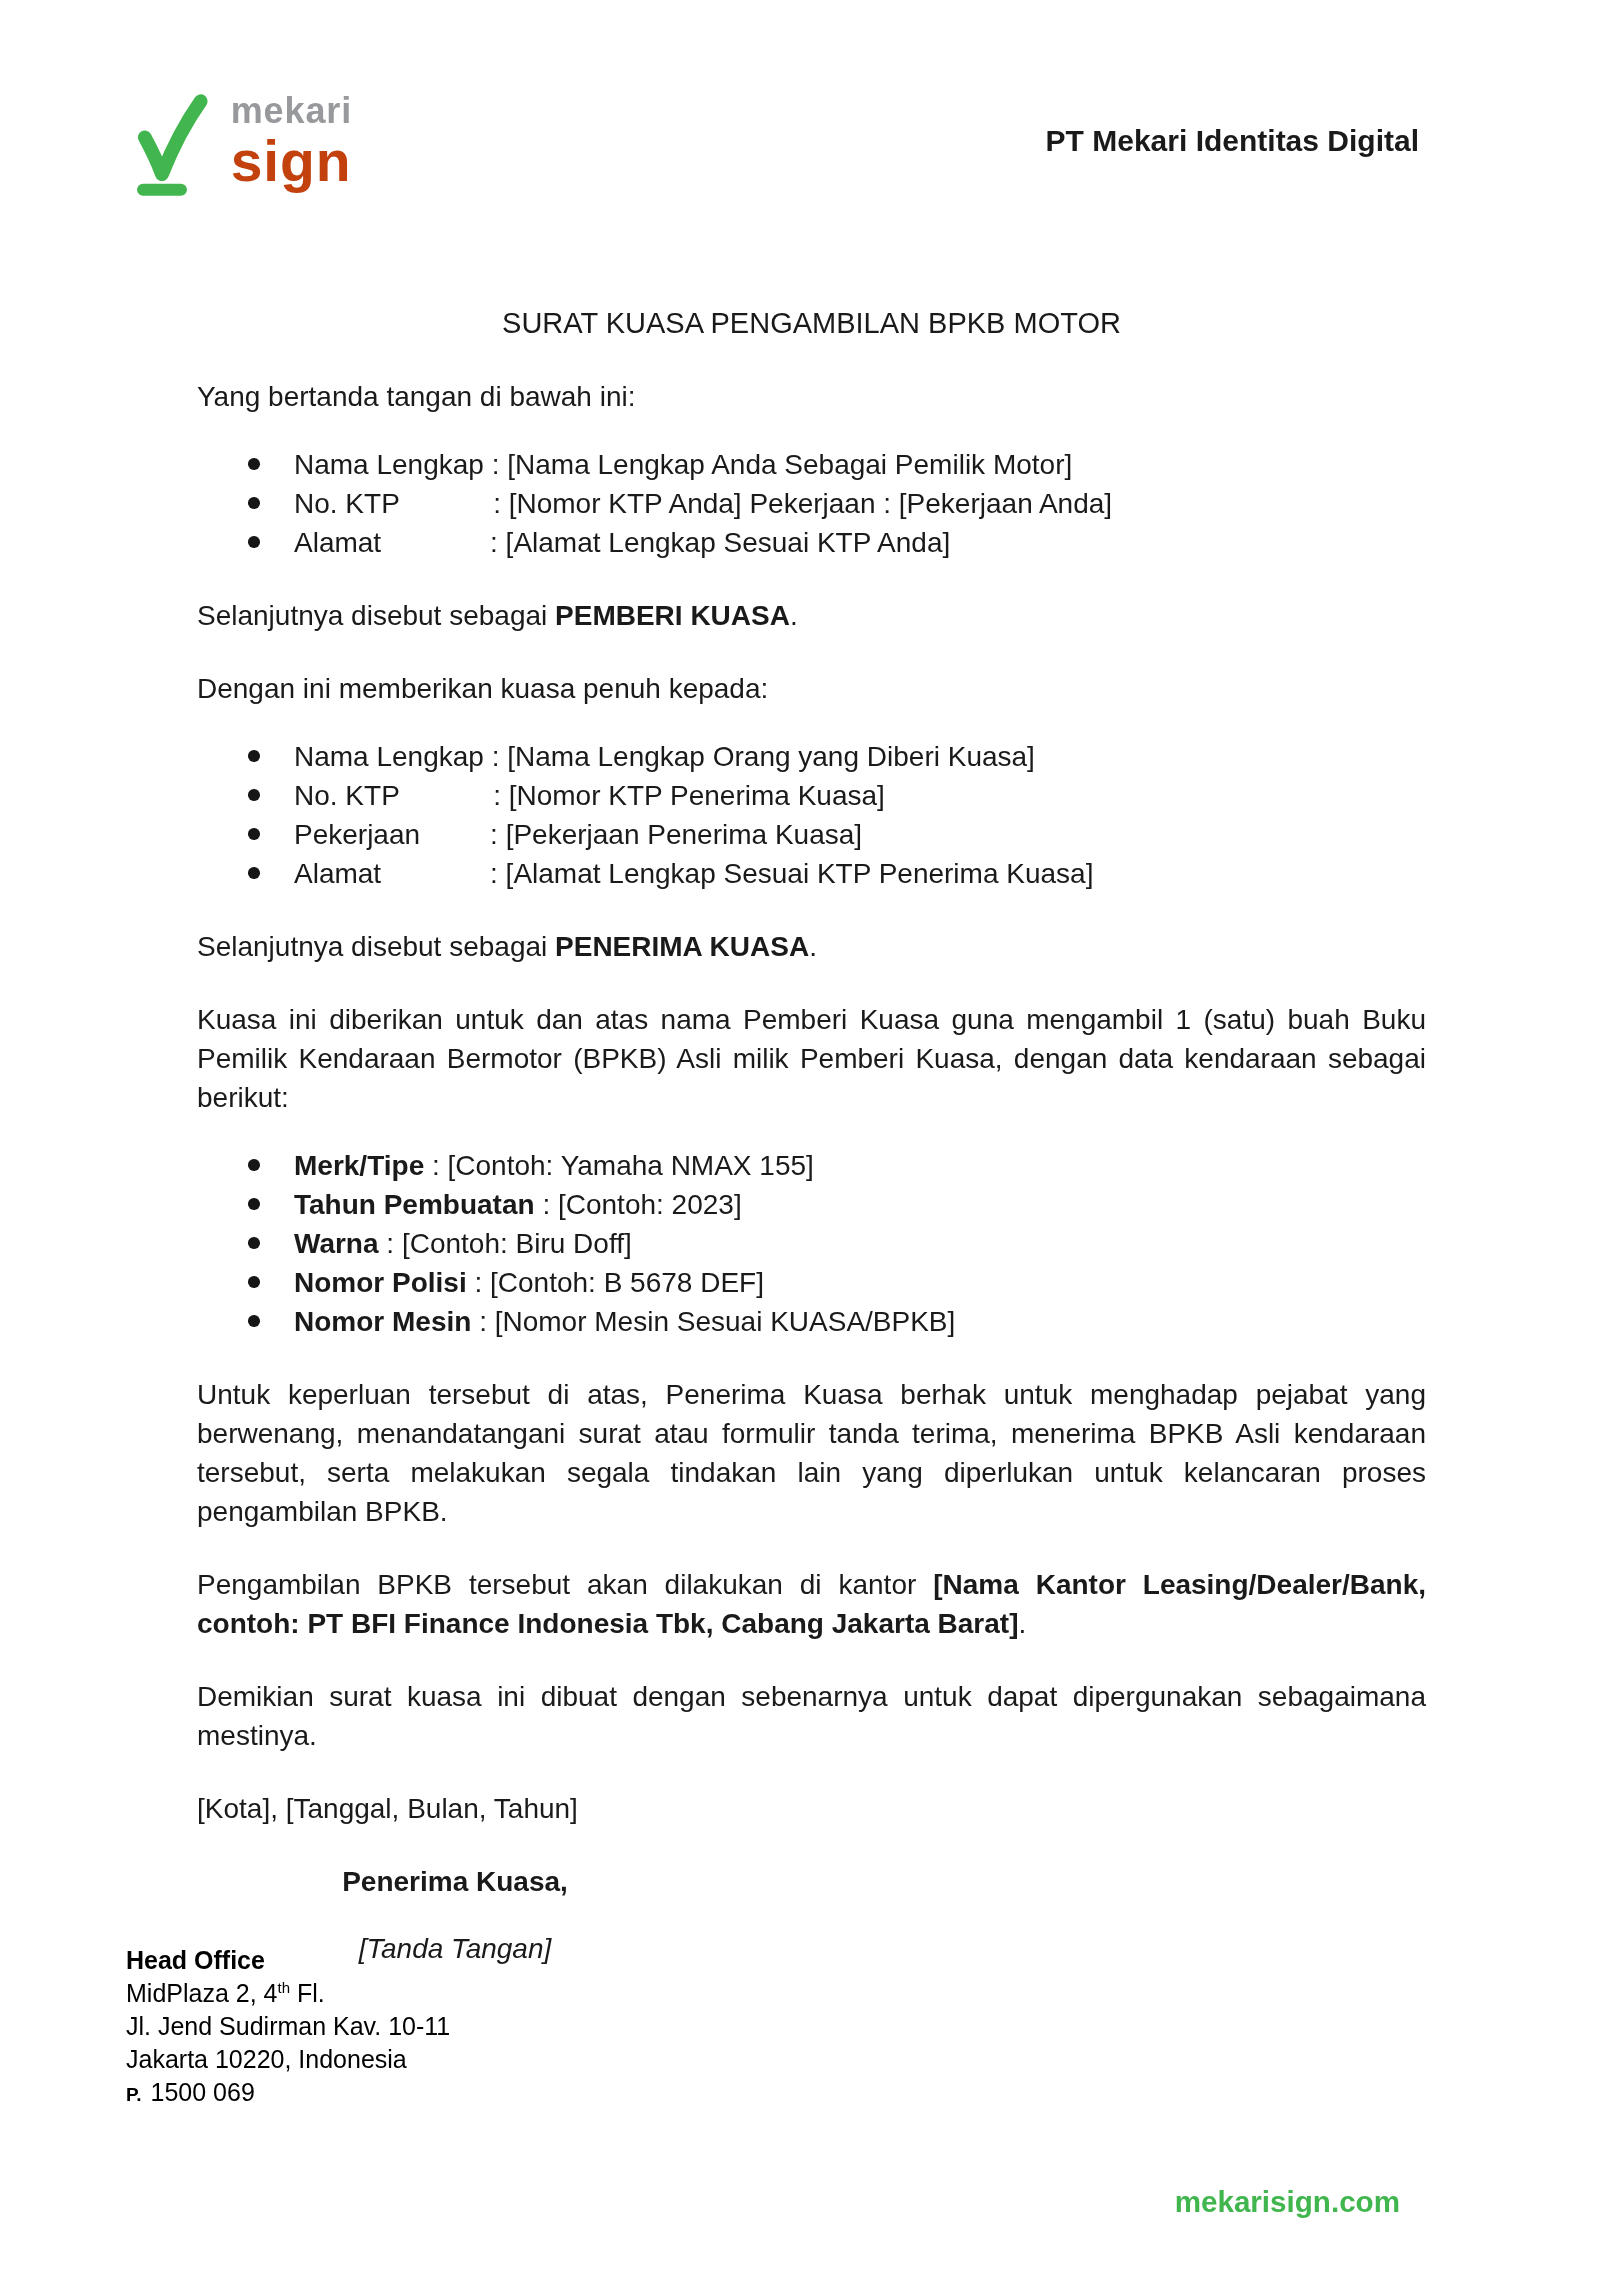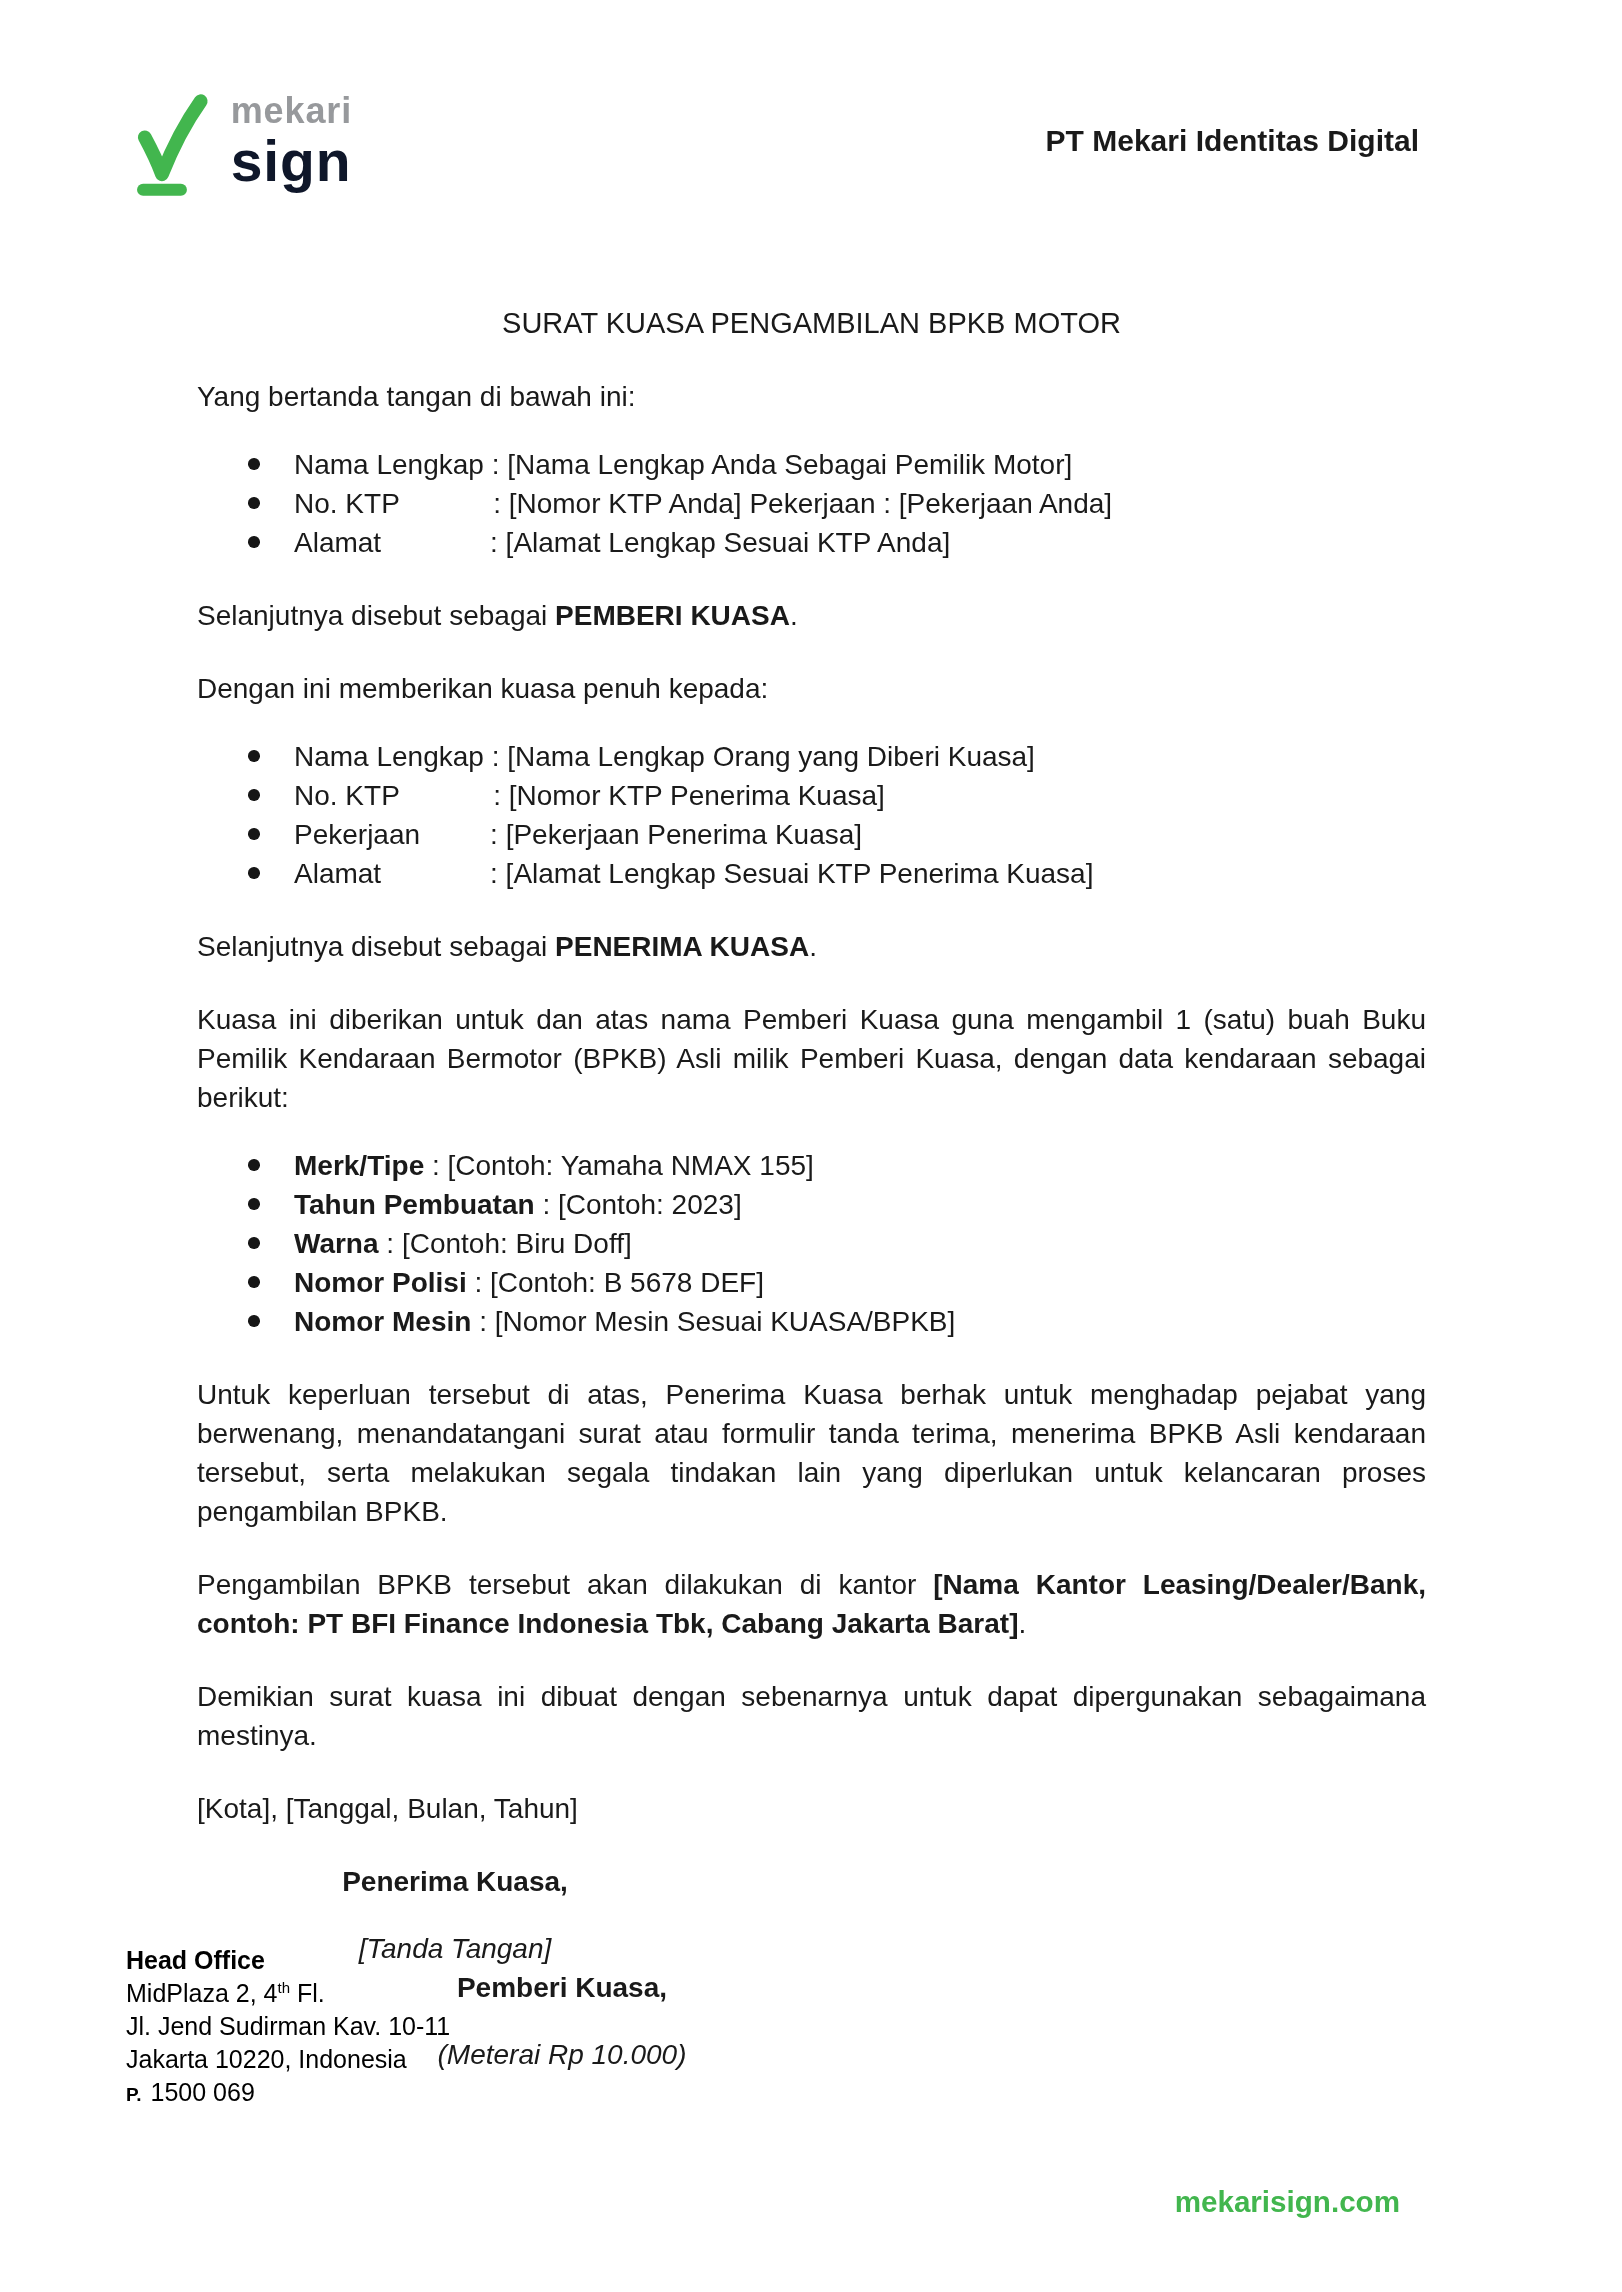"sign" .logo-product { color: #0f172a -> #c2410c }
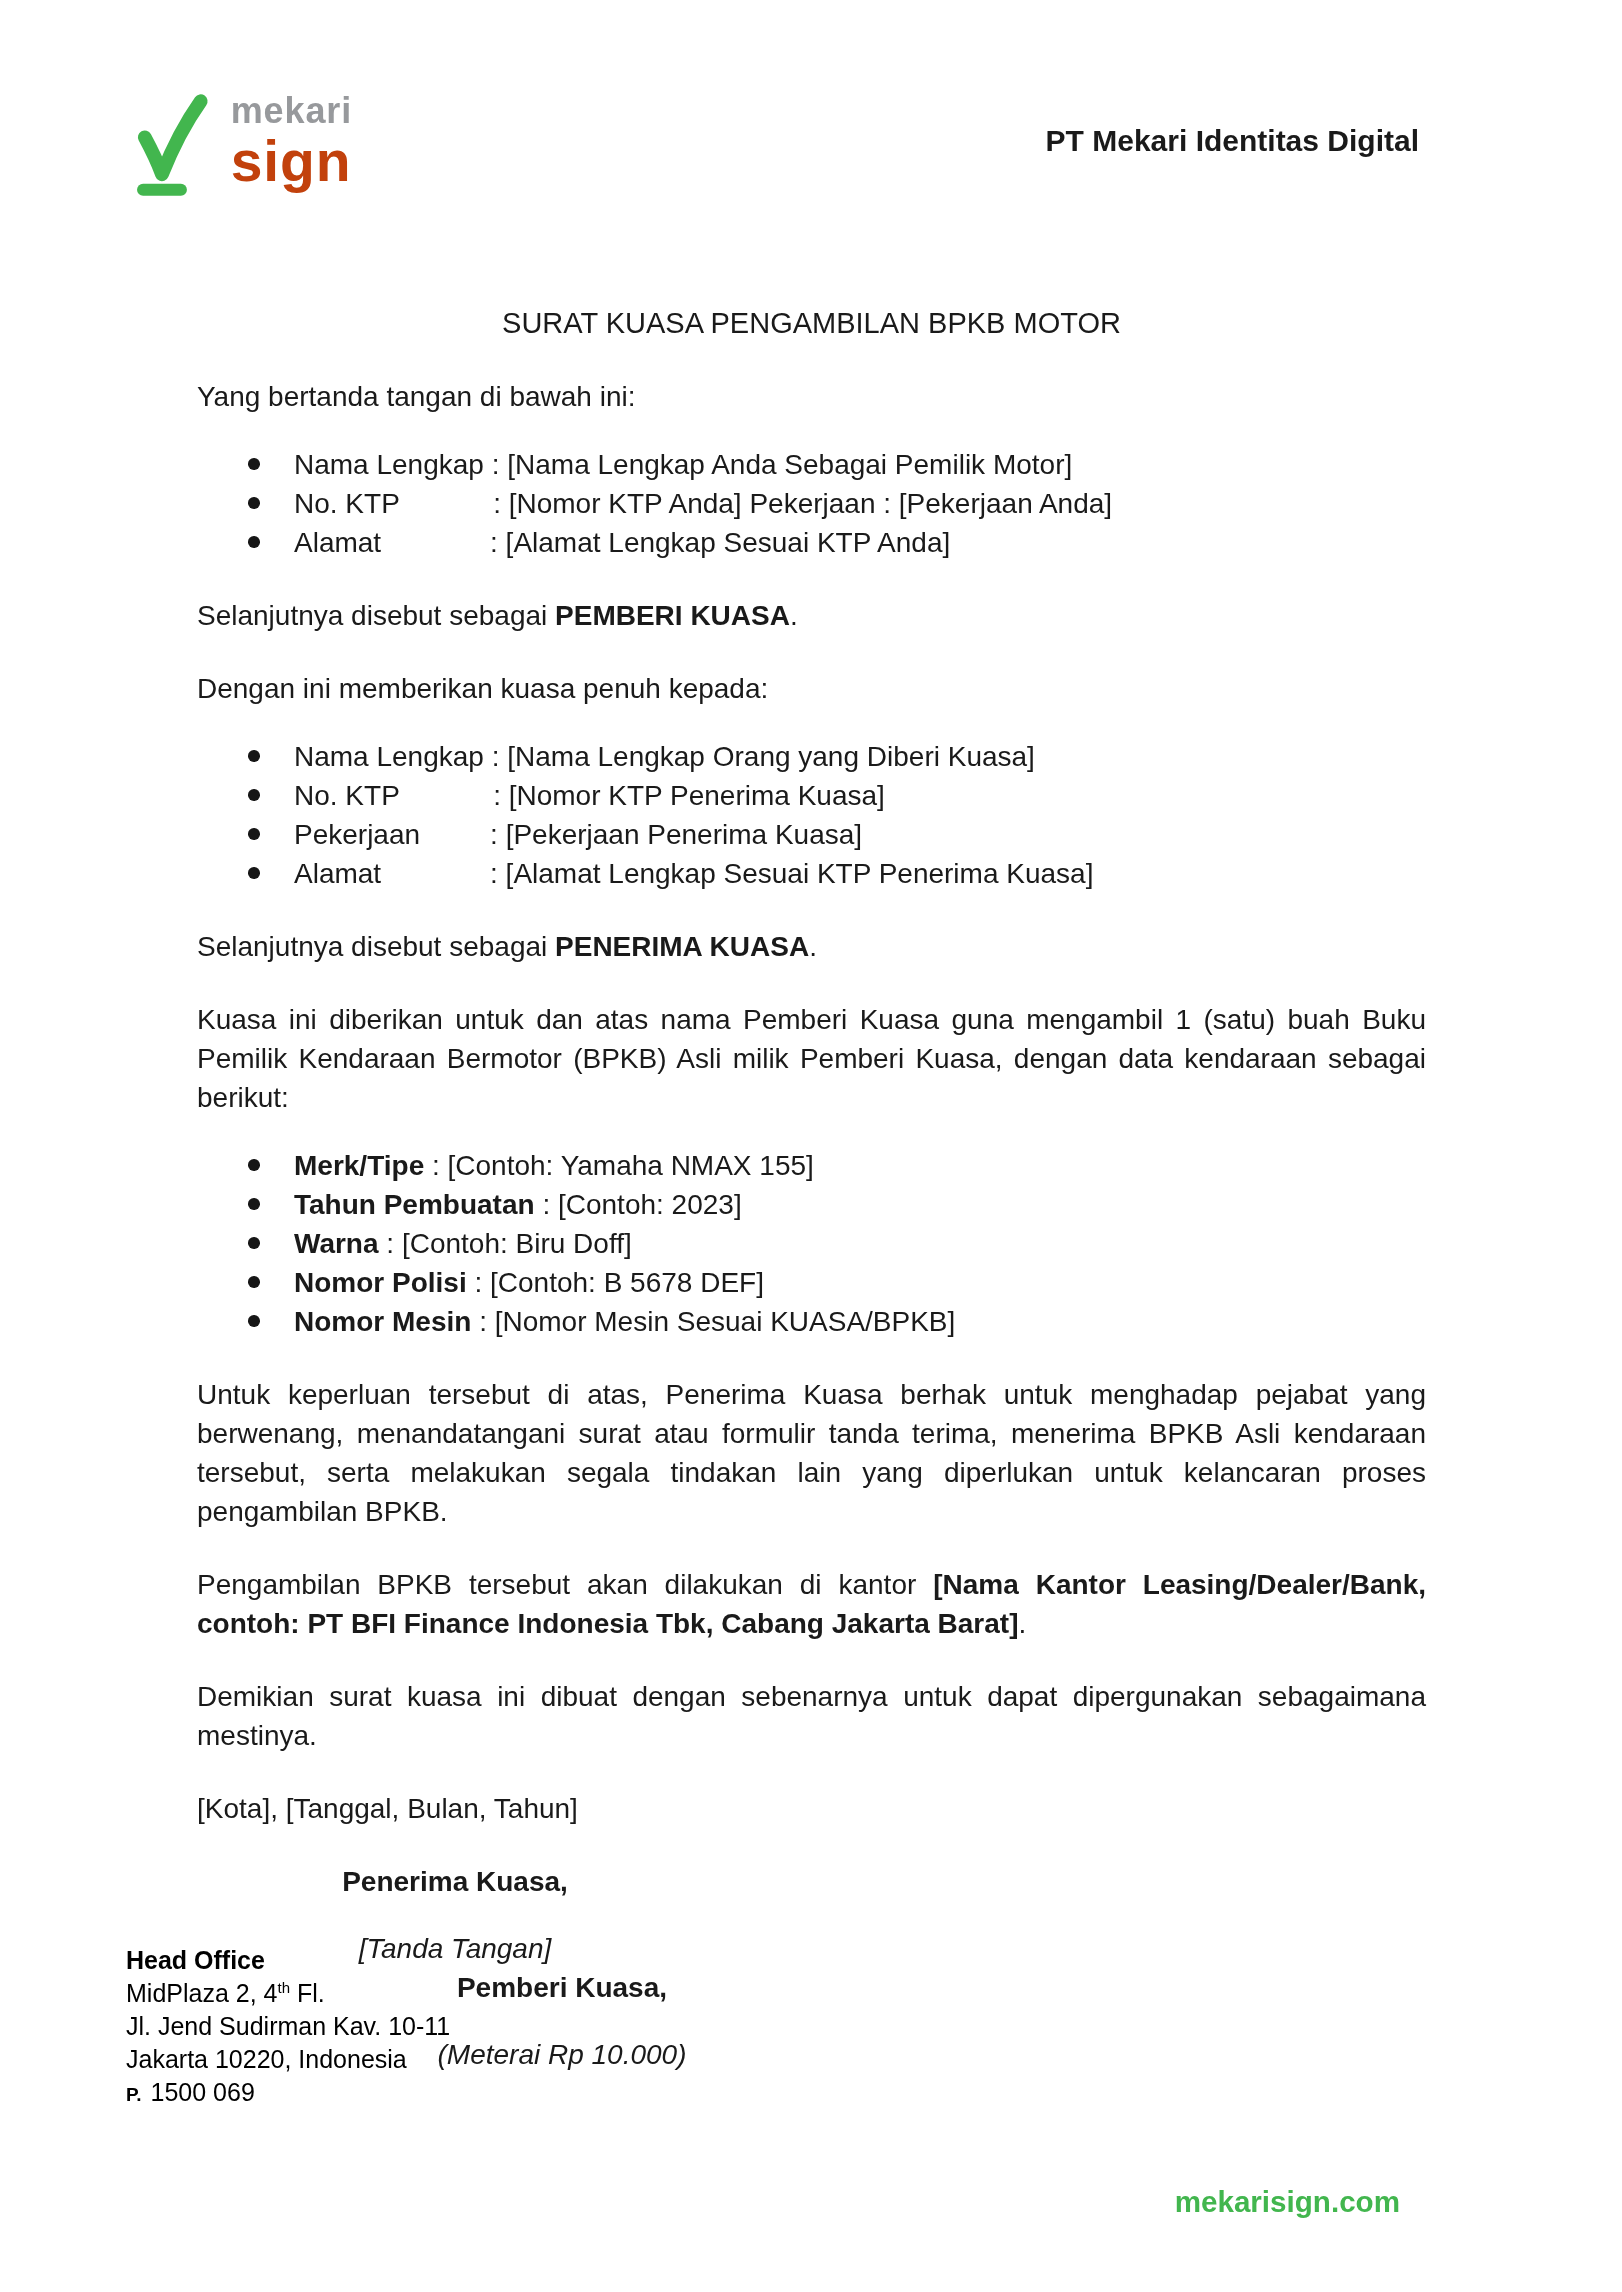"Pemberi Kuasa," div.sig-col { html: <div> <div>Pemberi Kuasa,</div> <div>(Meterai Rp 10.000)</div> </div> -> none }
